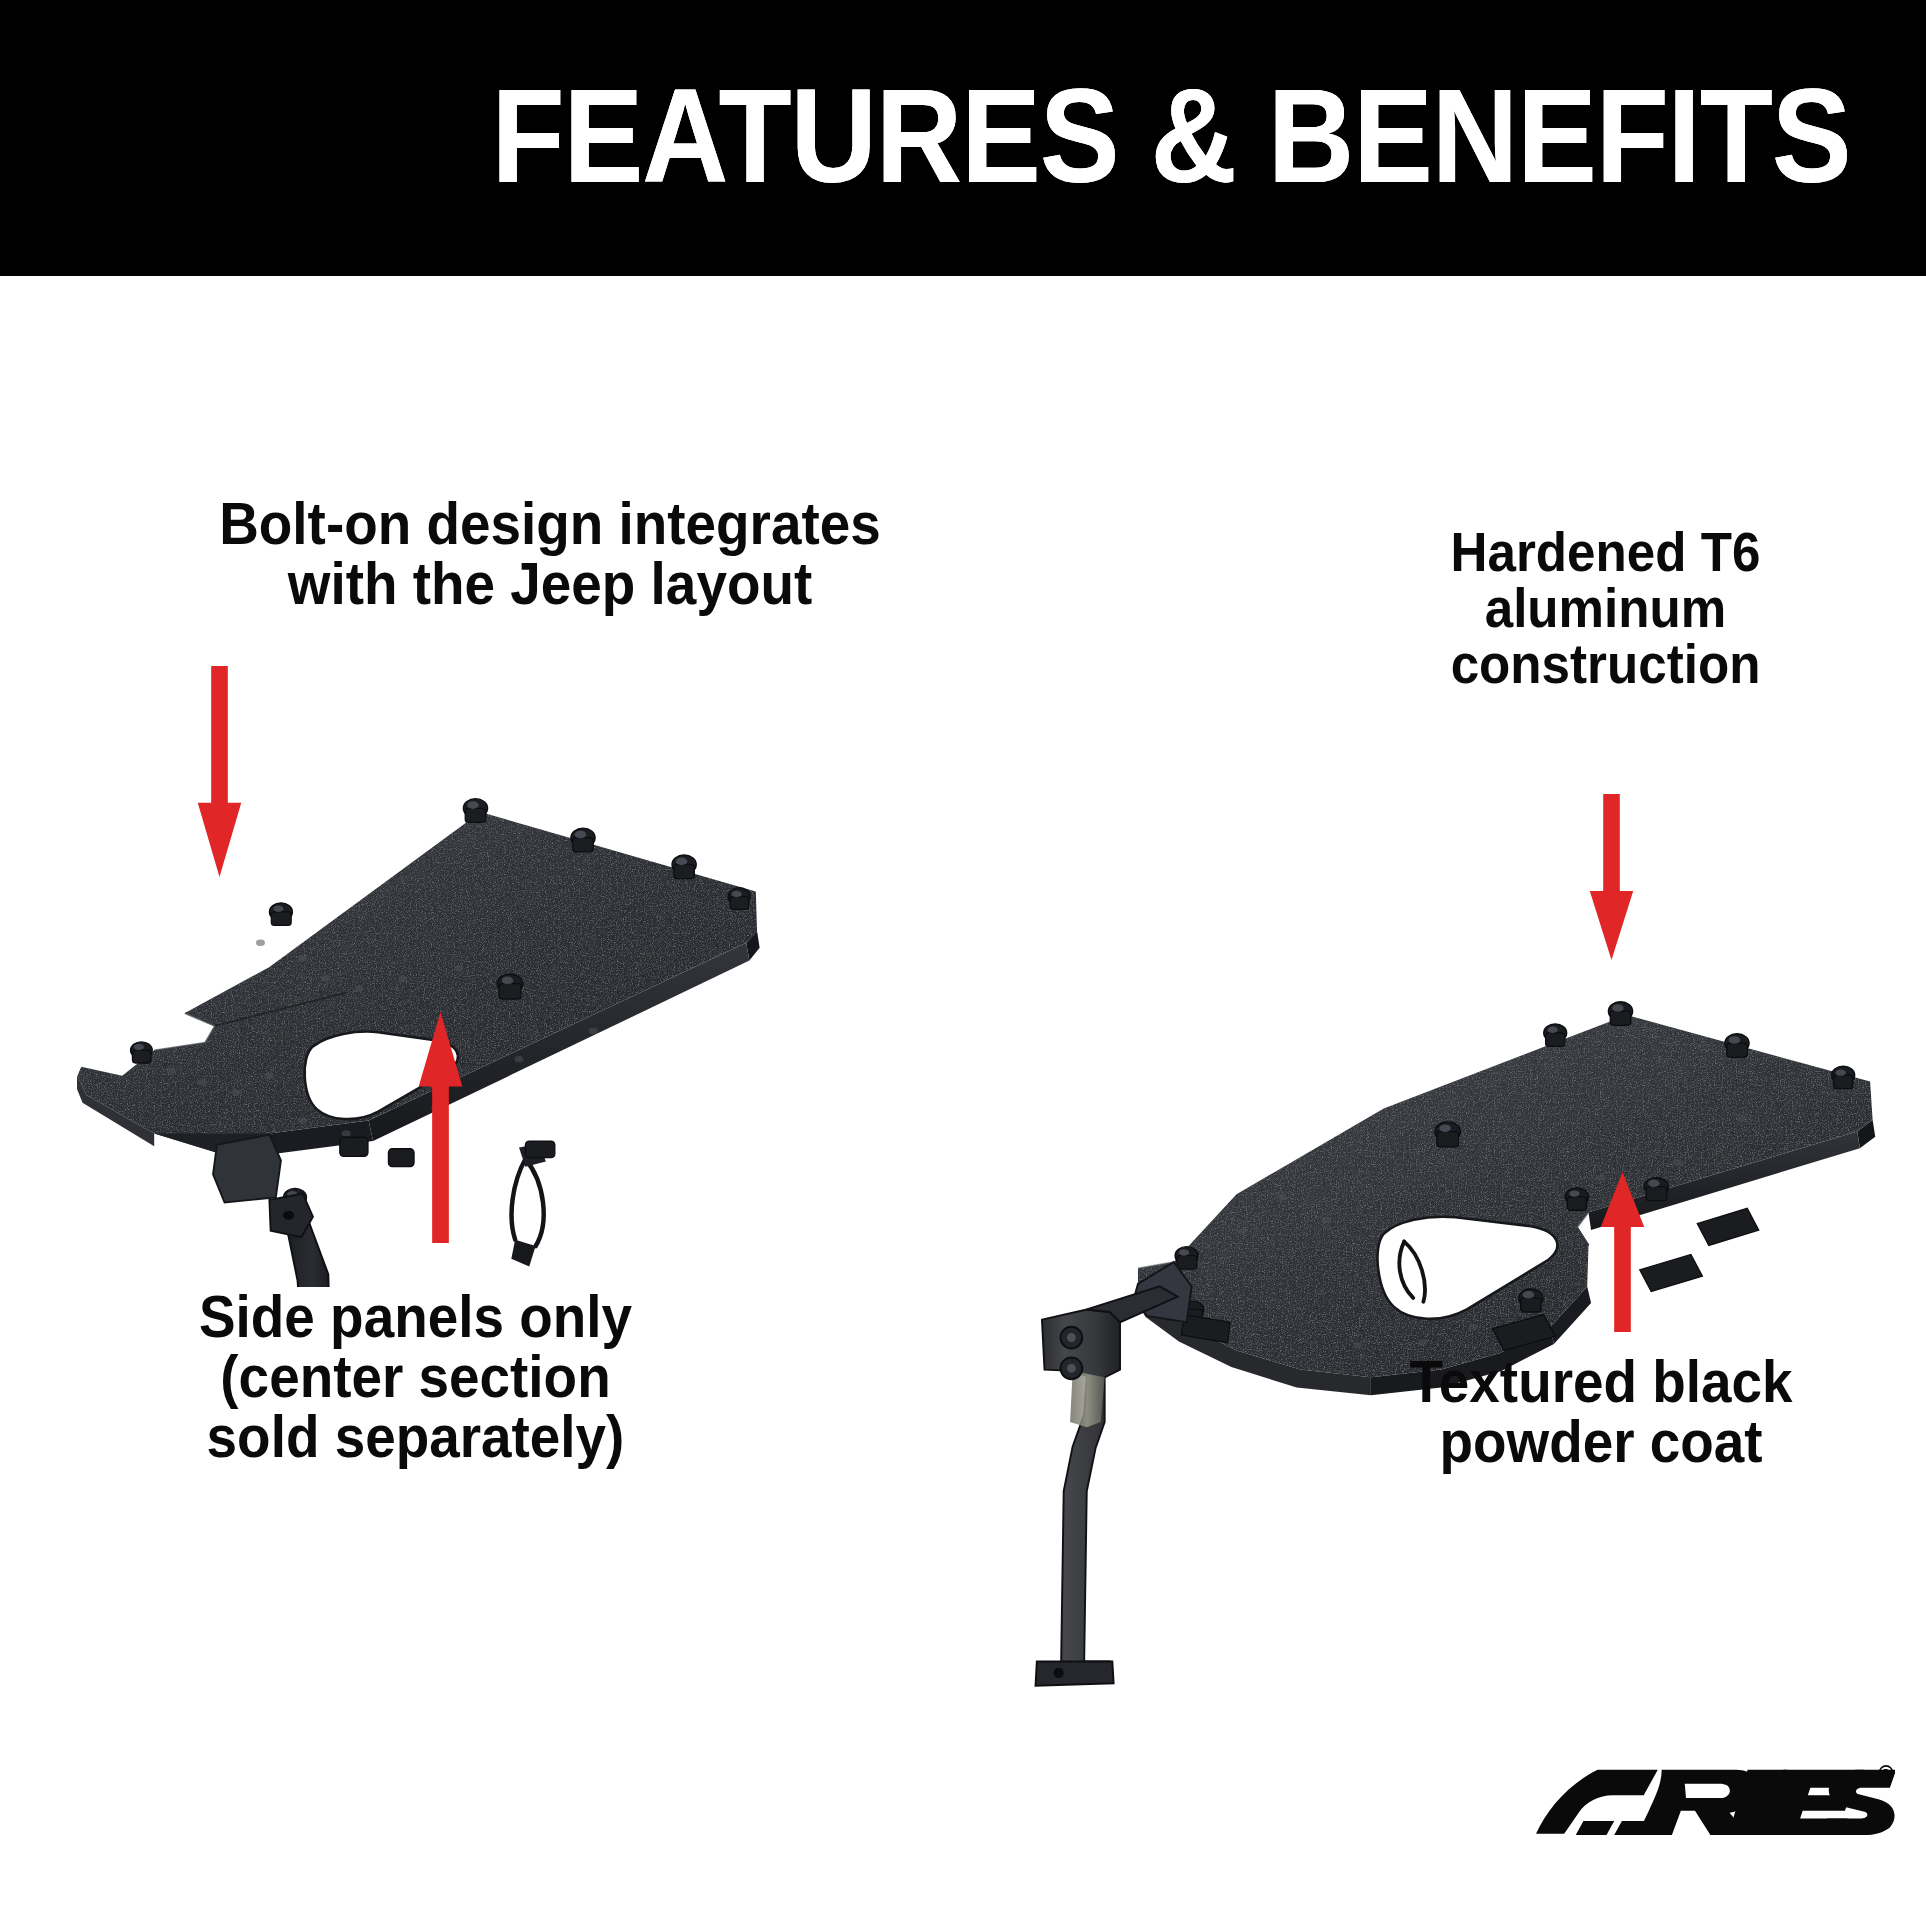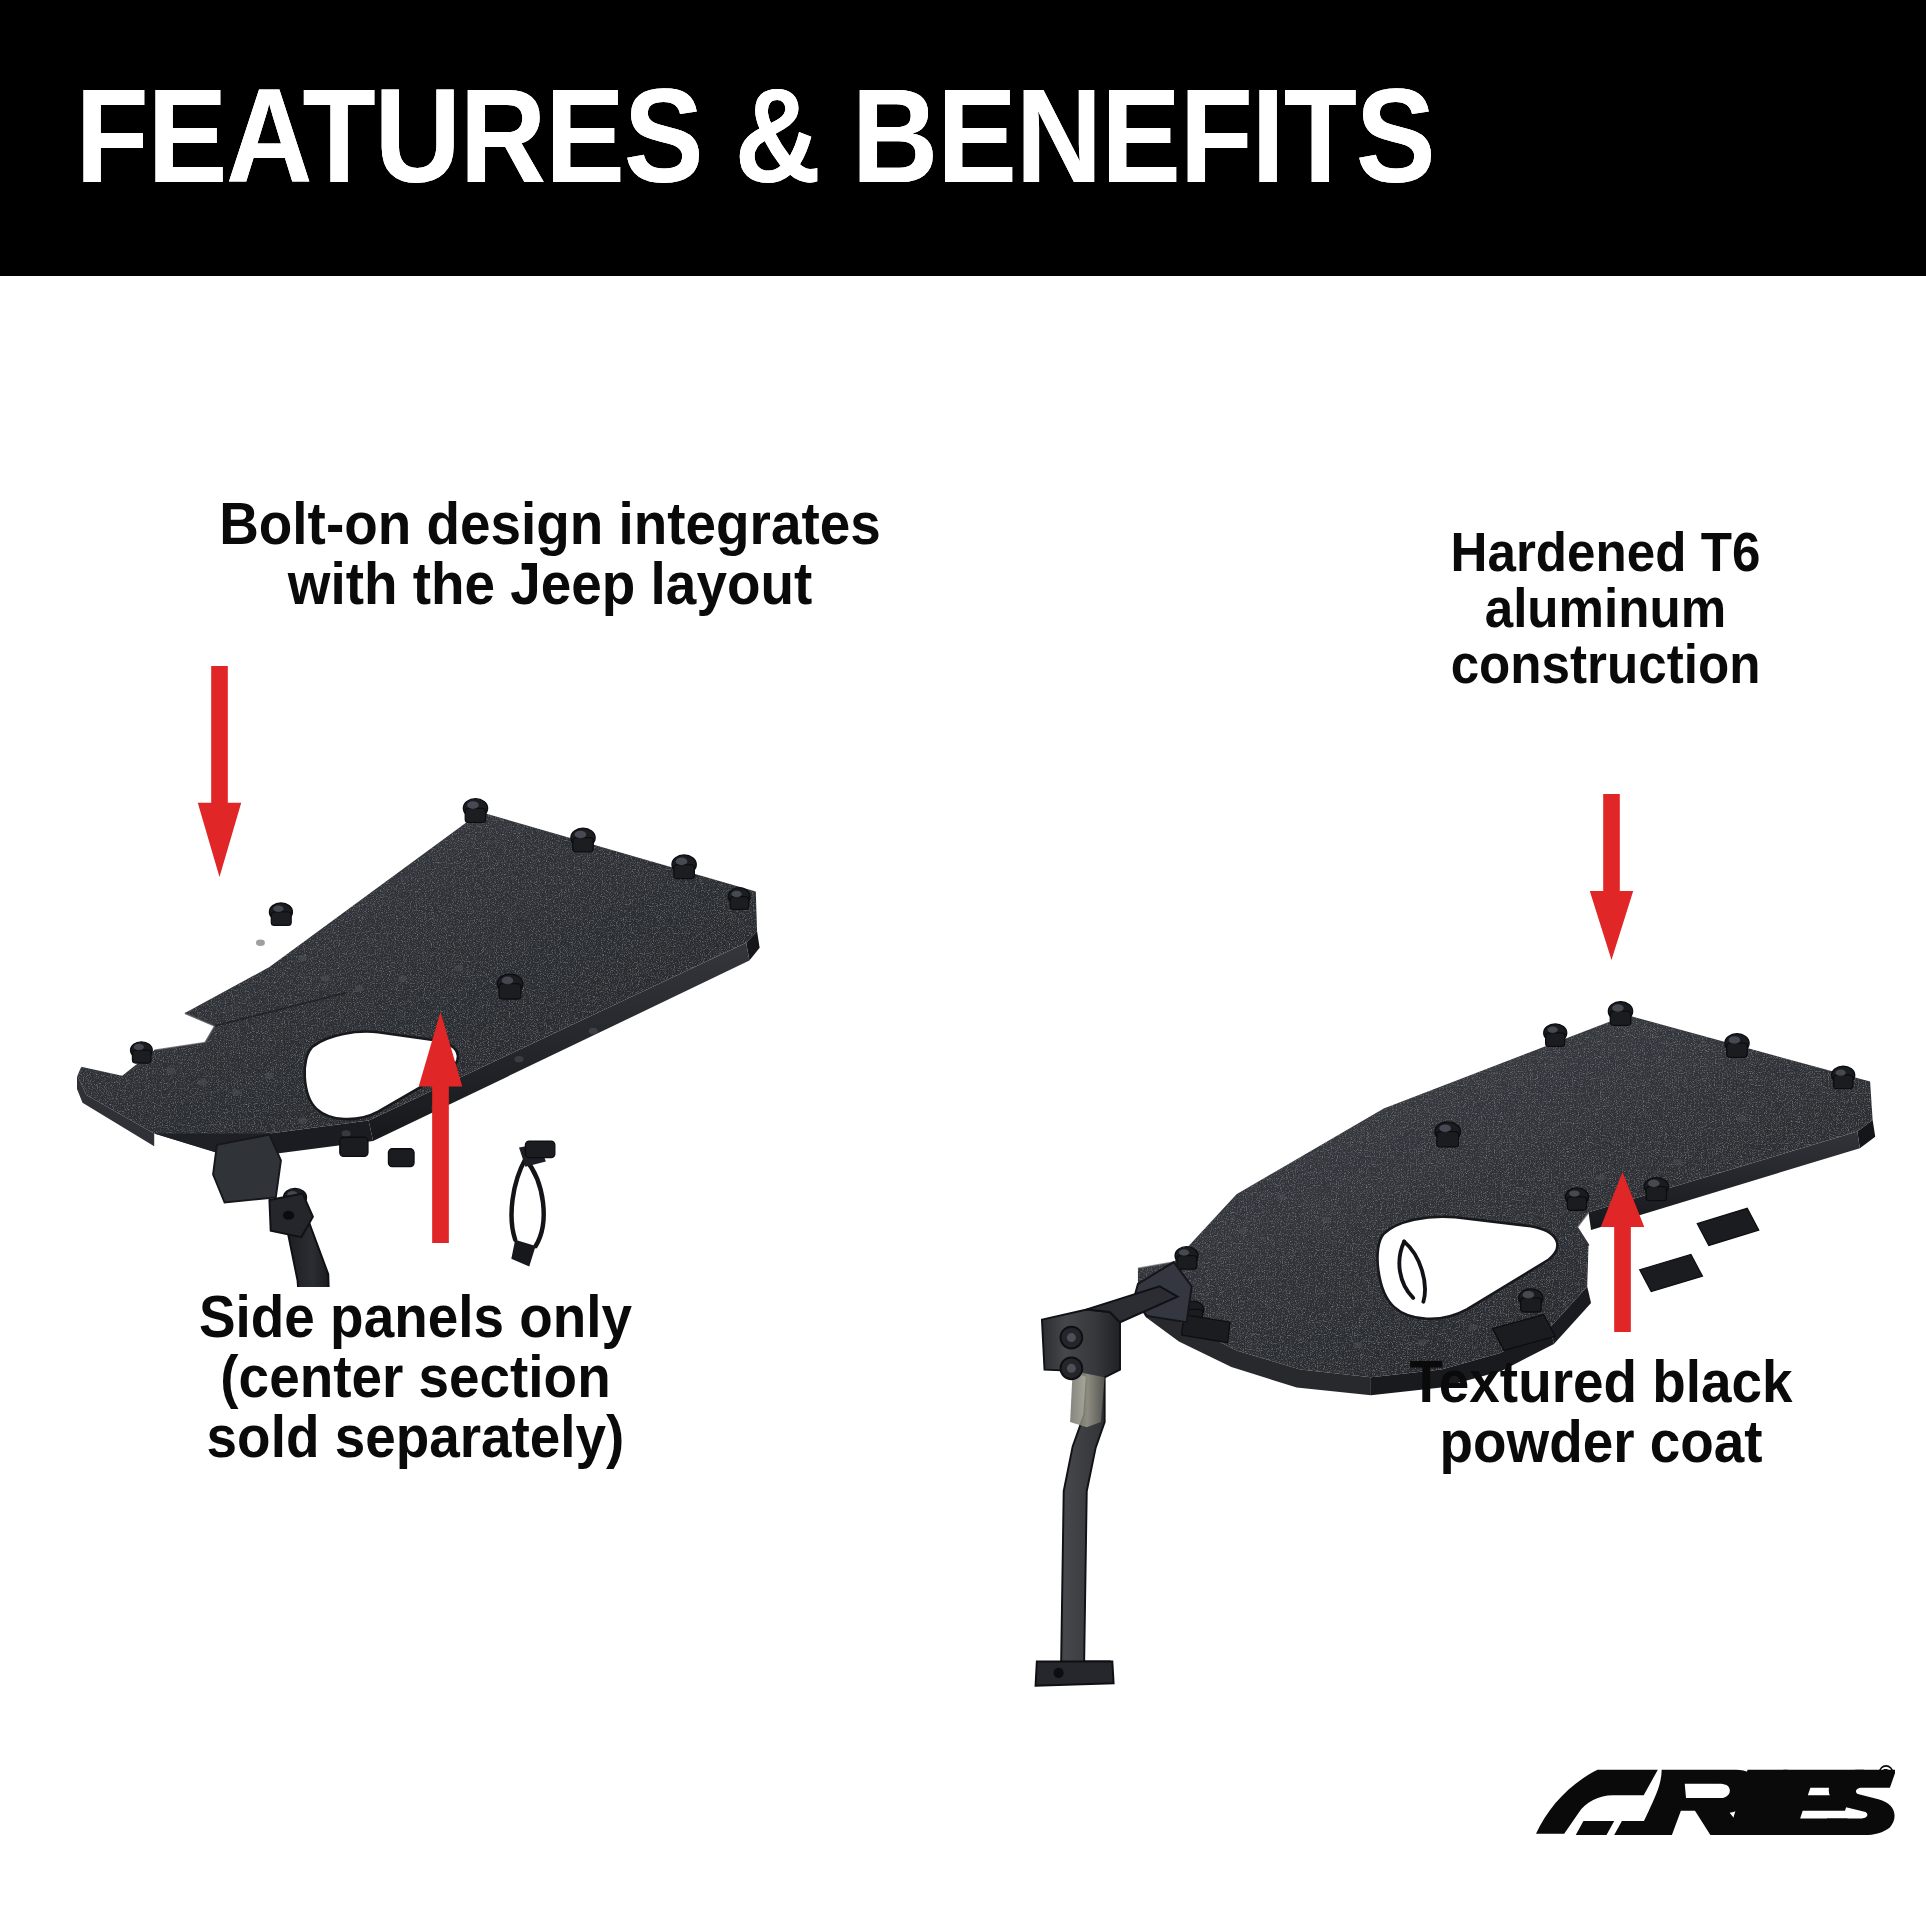"FEATURES & BENEFITS" .header-band { justify-content: flex-start -> flex-end }
